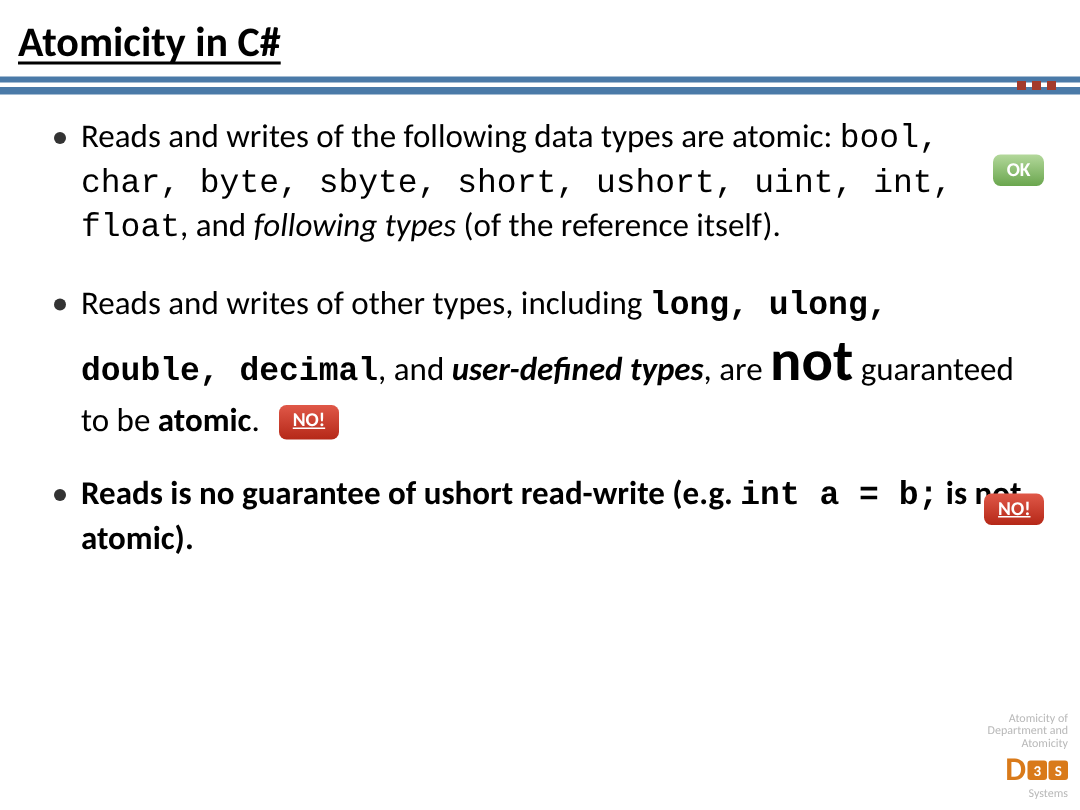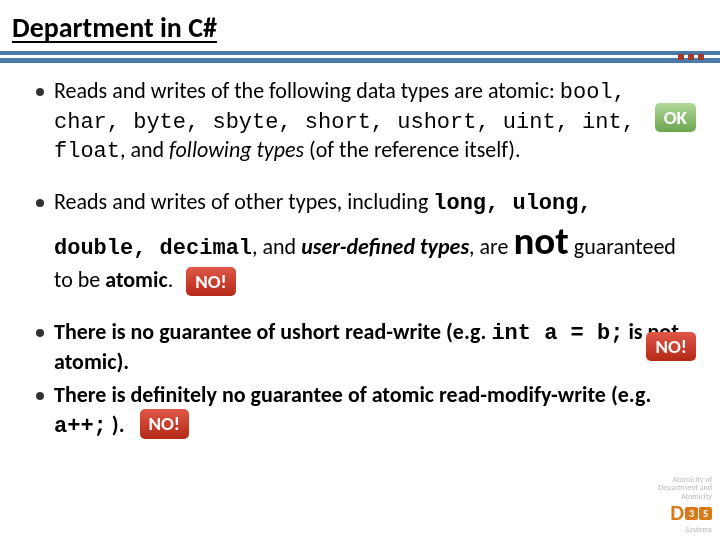"Department in C#" div.title { text: Department -> Atomicity }
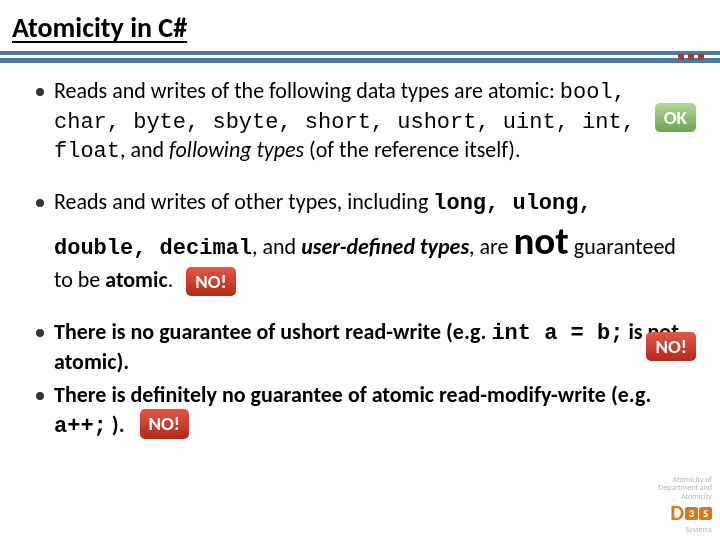"OK" .badge { font-size: 19px -> 13px }
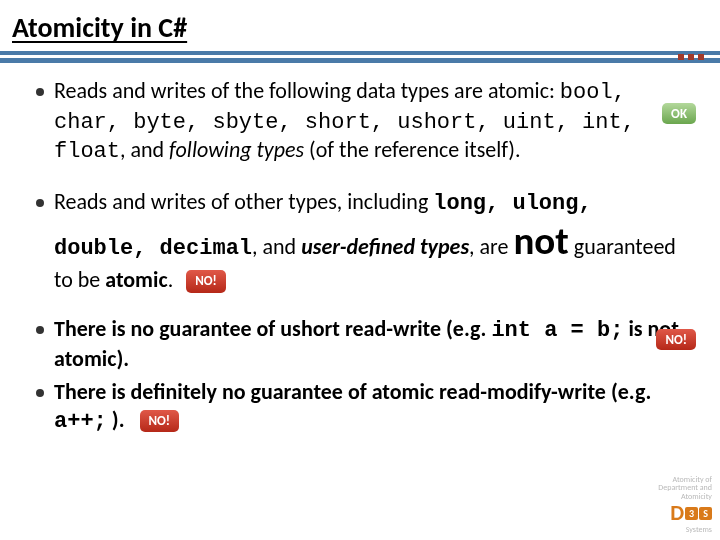"NO!" .badge-no { text-decoration: none -> underline }
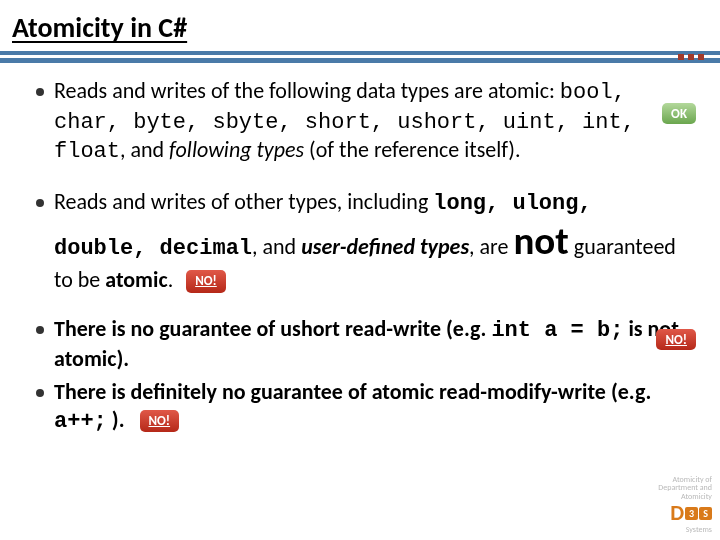"There is" span.bold { text: There -> Reads }
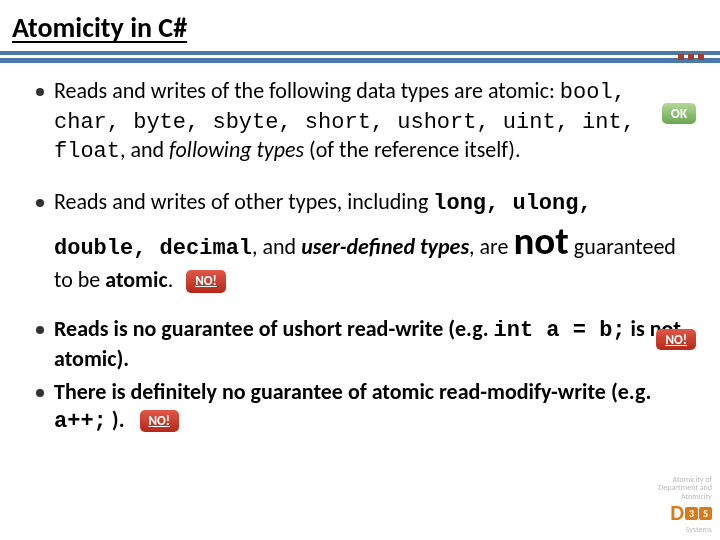"There is definitely no guarantee" div.bullet-item { html: <div> <div></div> <div> <span>There is definitely </span><span>no guarantee of atomic read-modify-write</span><span> (e.g. </span><span>a++;</span><span> ).</span> <span>NO!</span> </div> </div> -> none }
